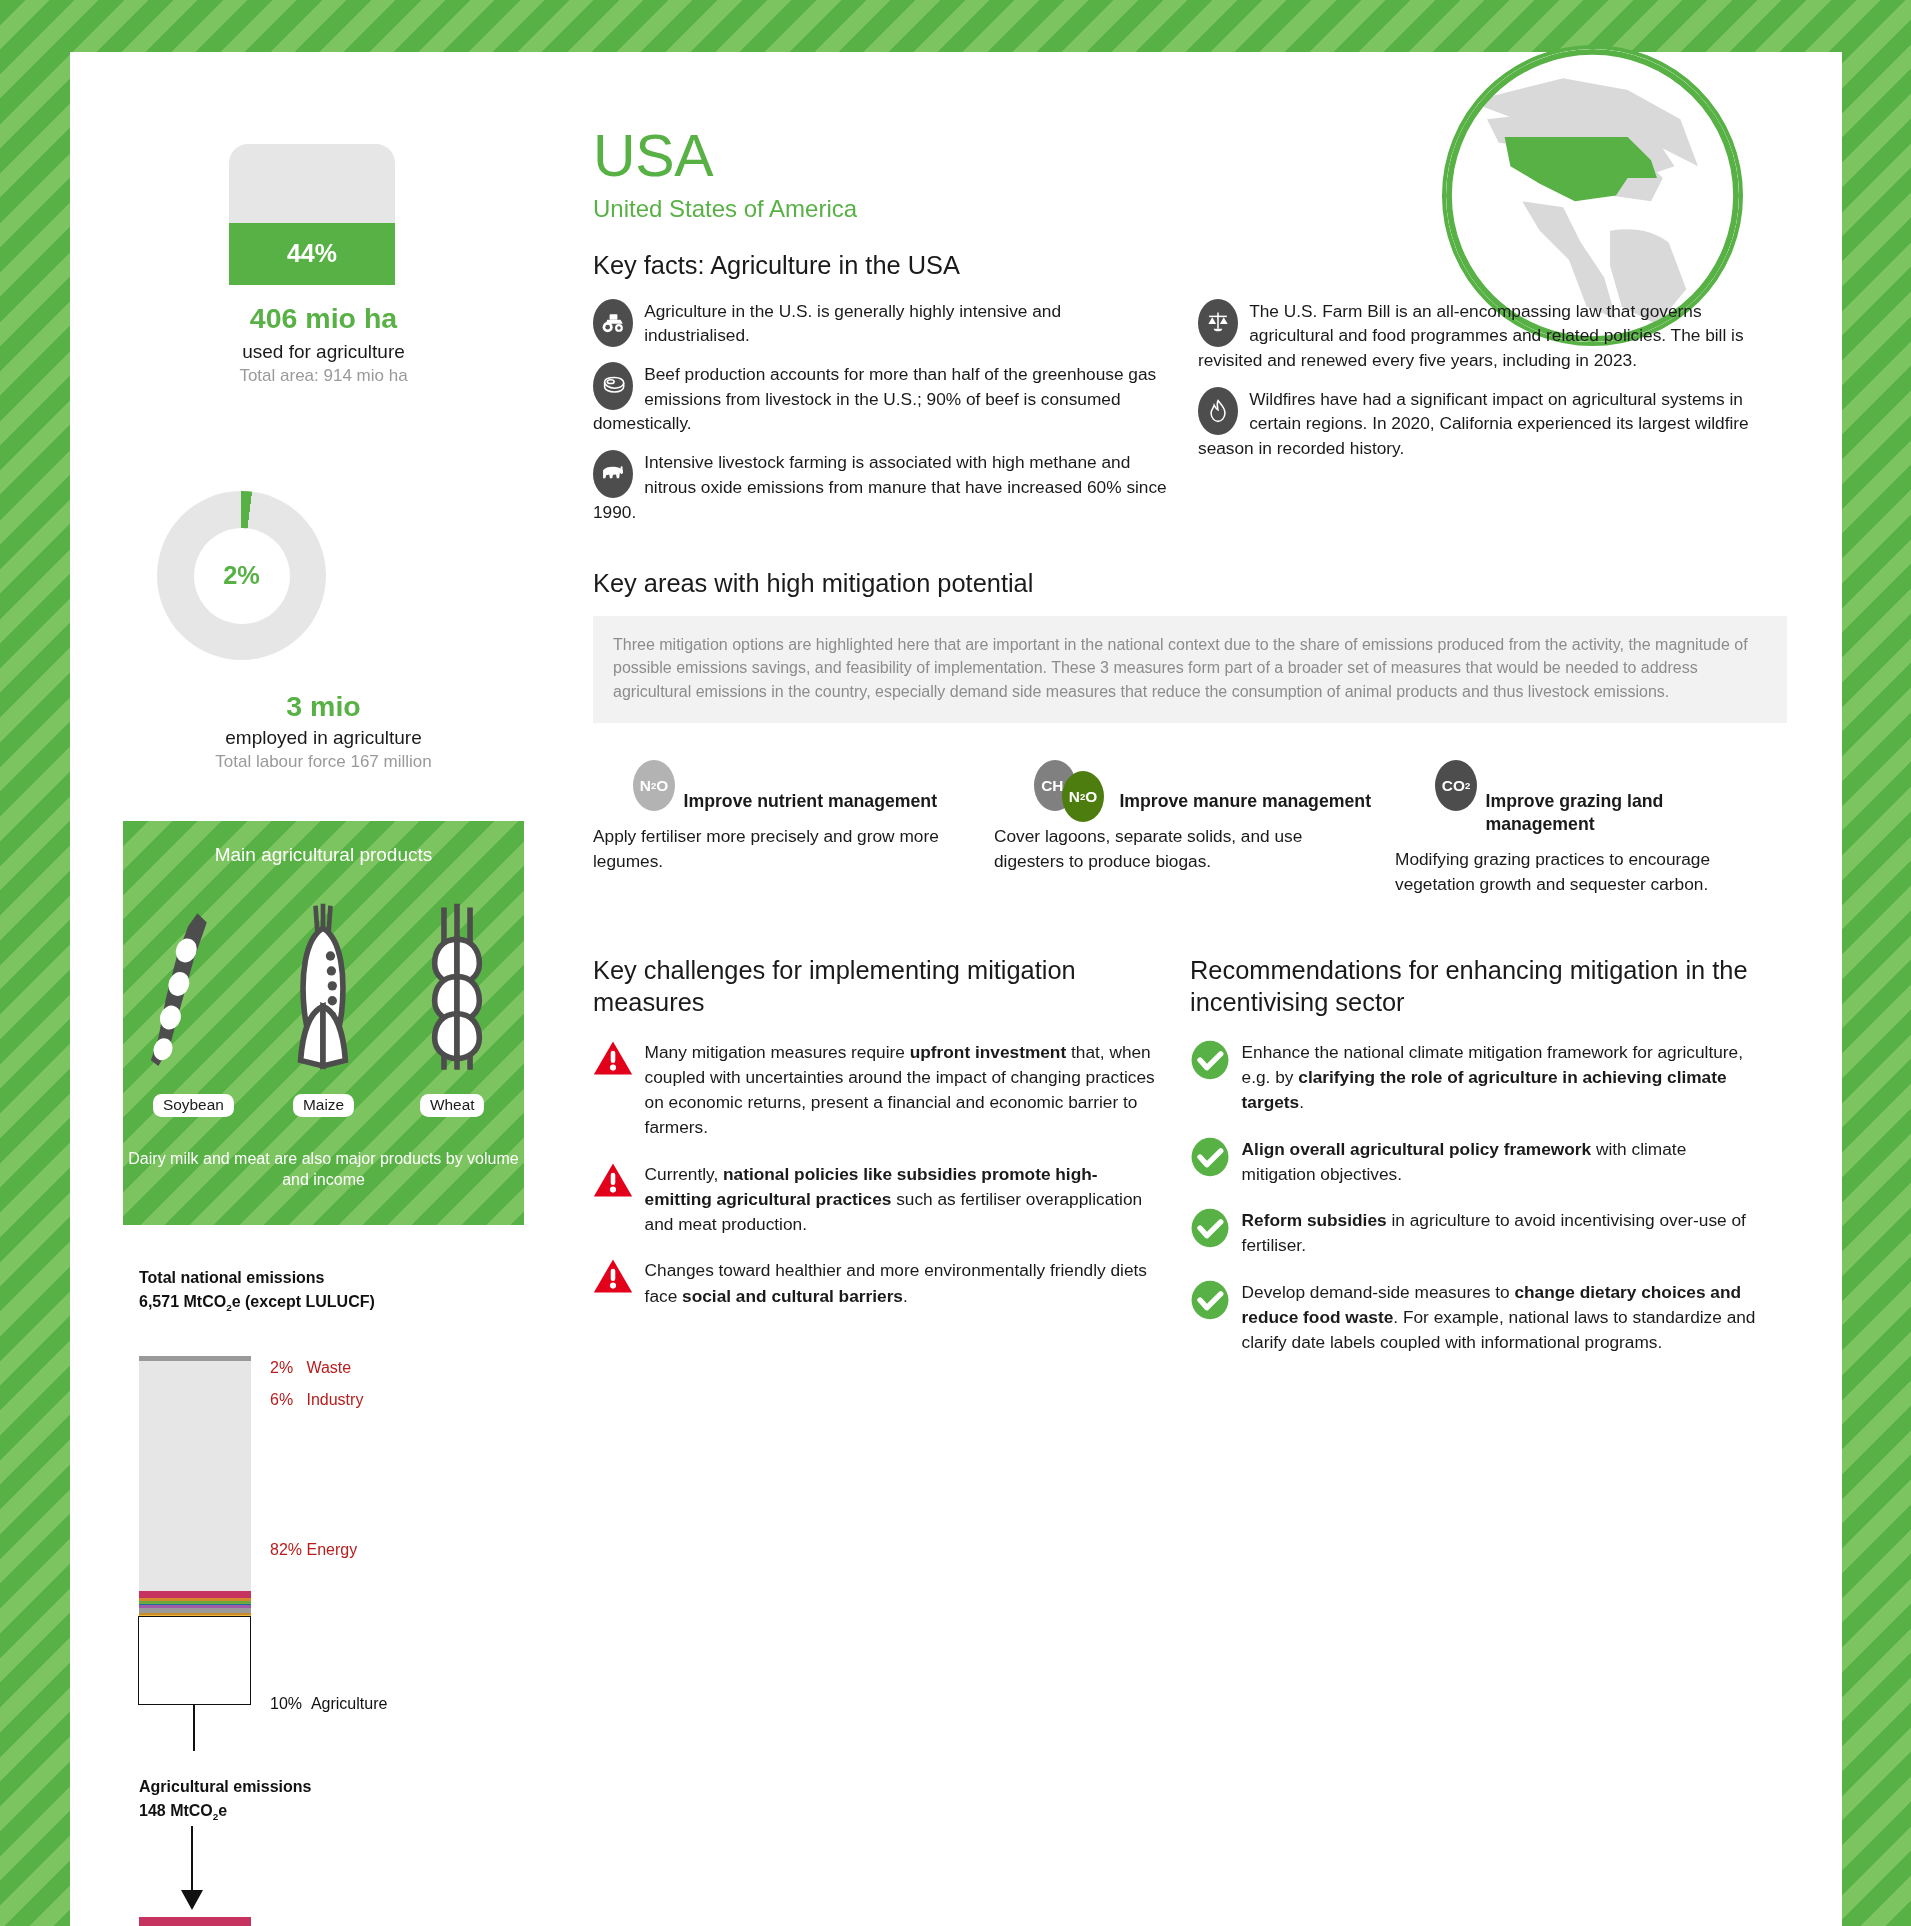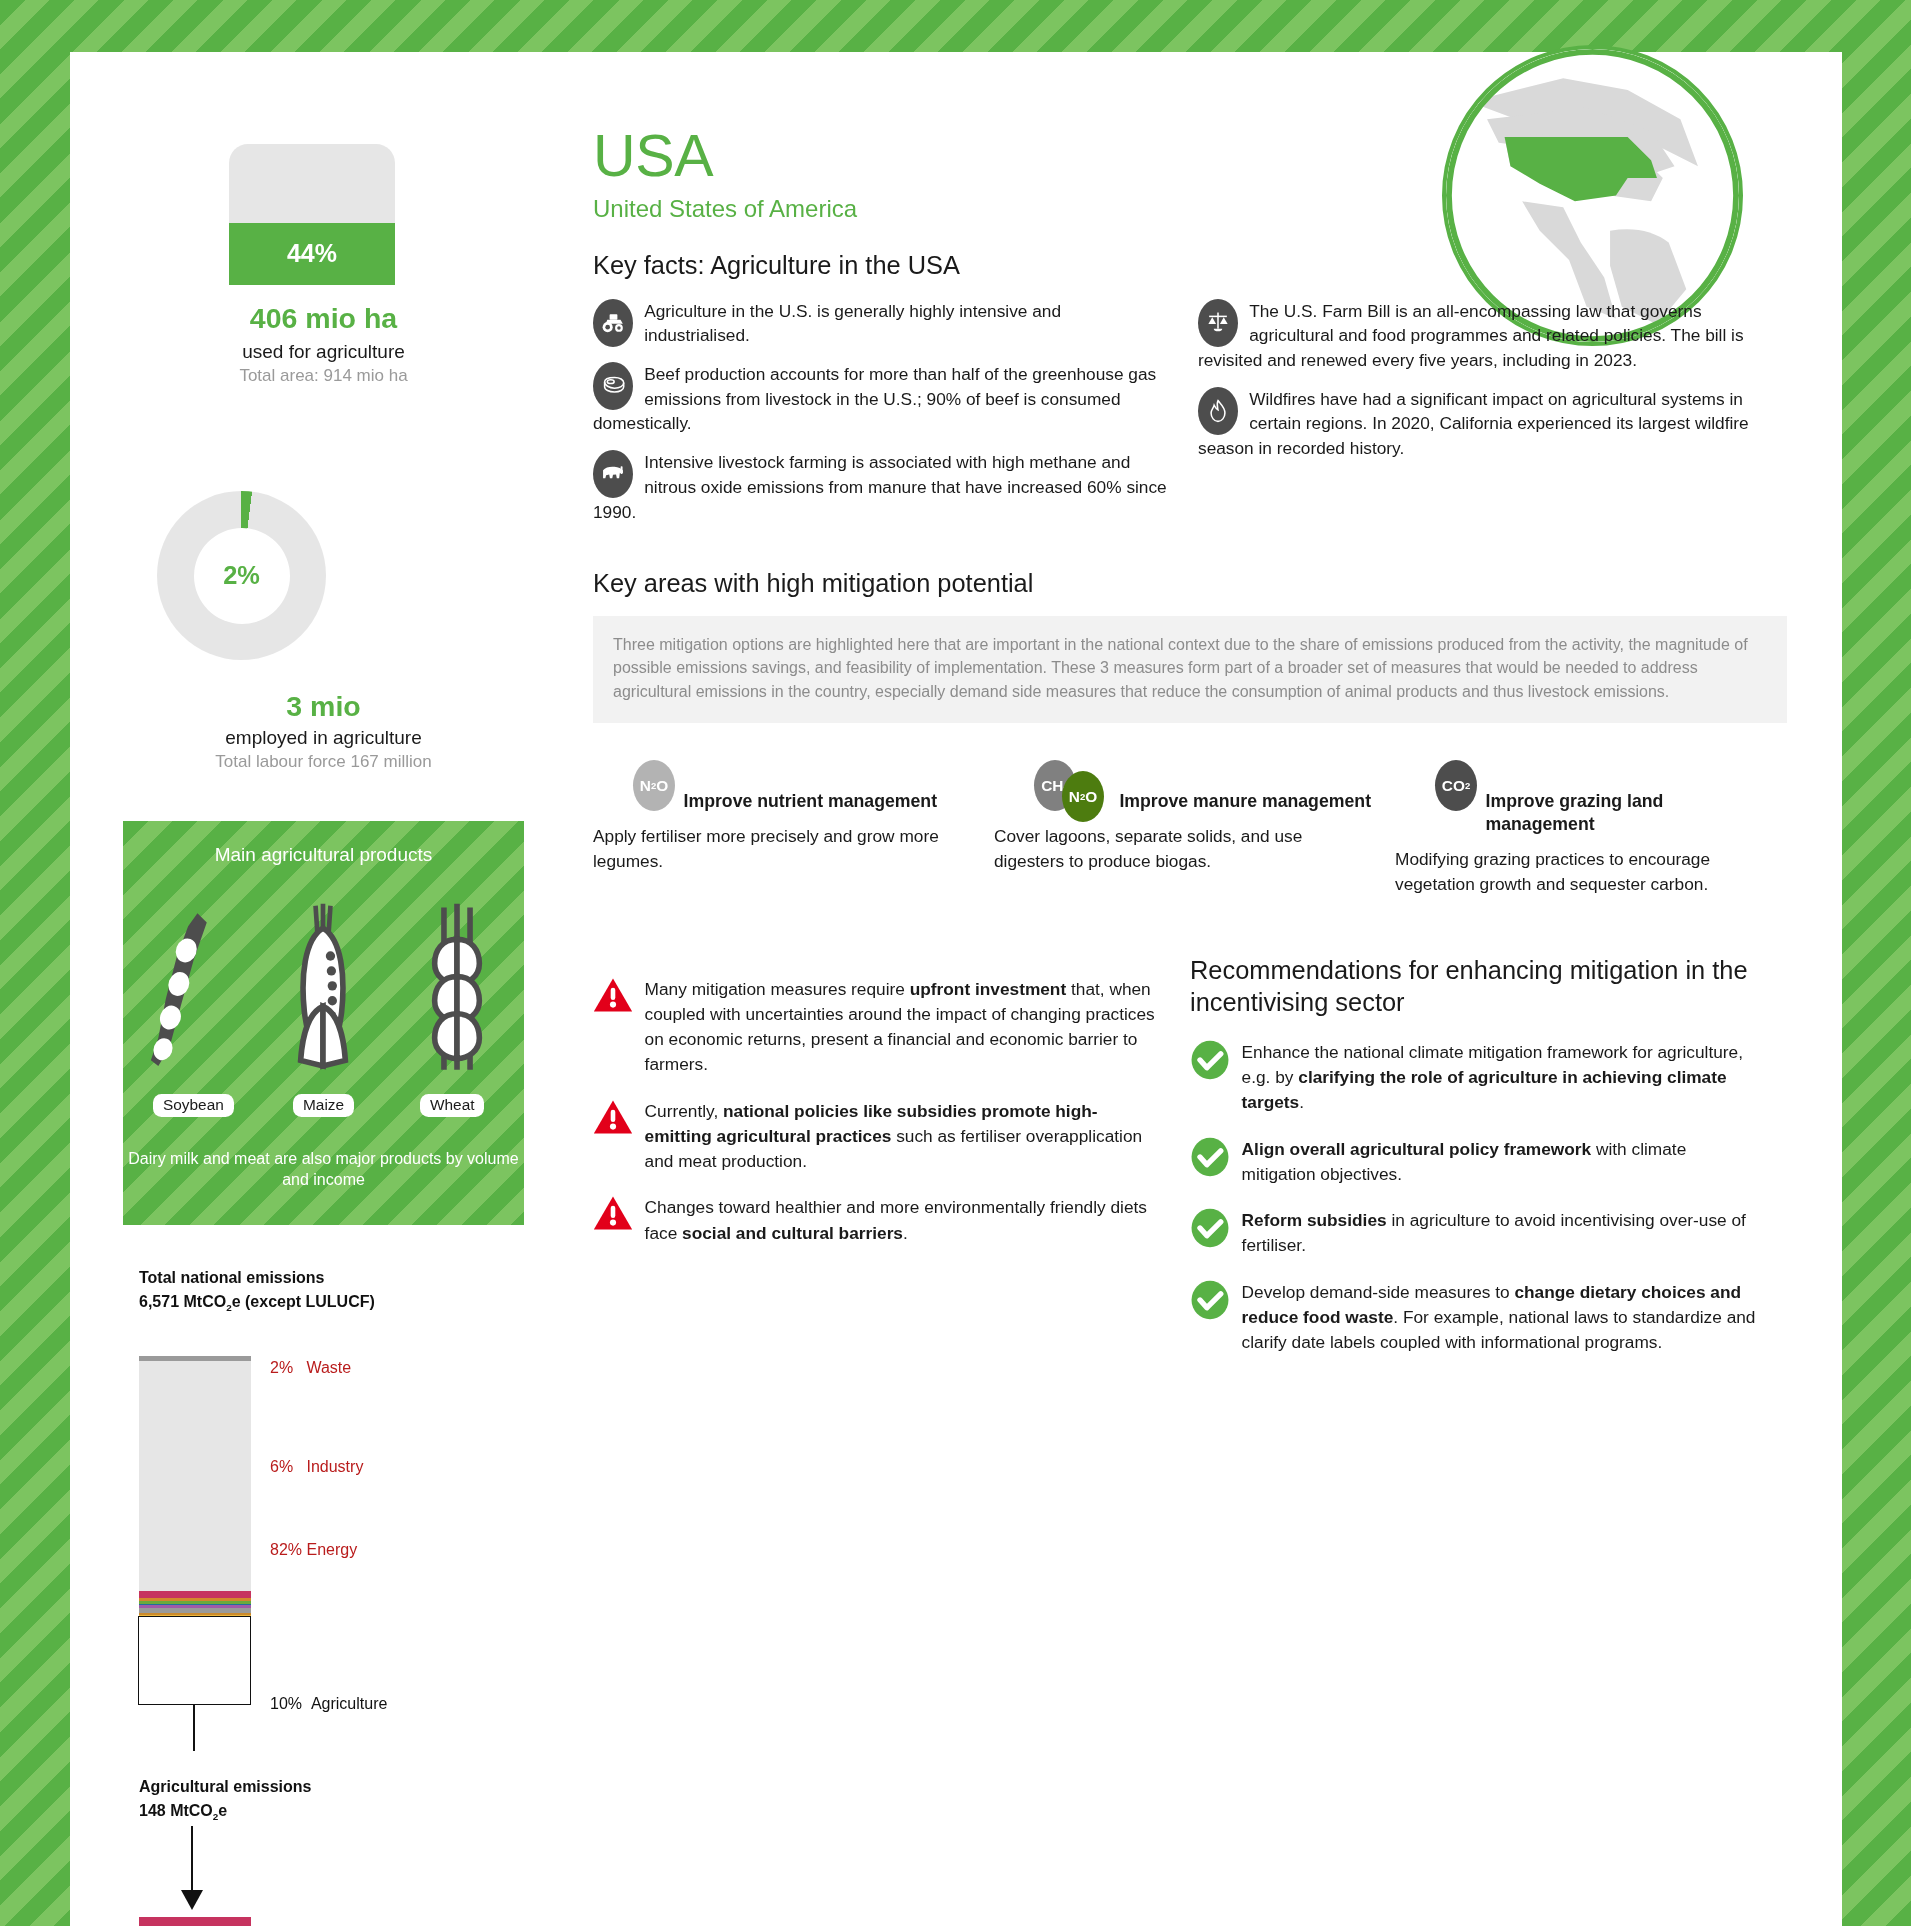"Key challenges for implementing" div.h3 { html: none -> <div>Key challenges for implementing mitigation measures</div> }
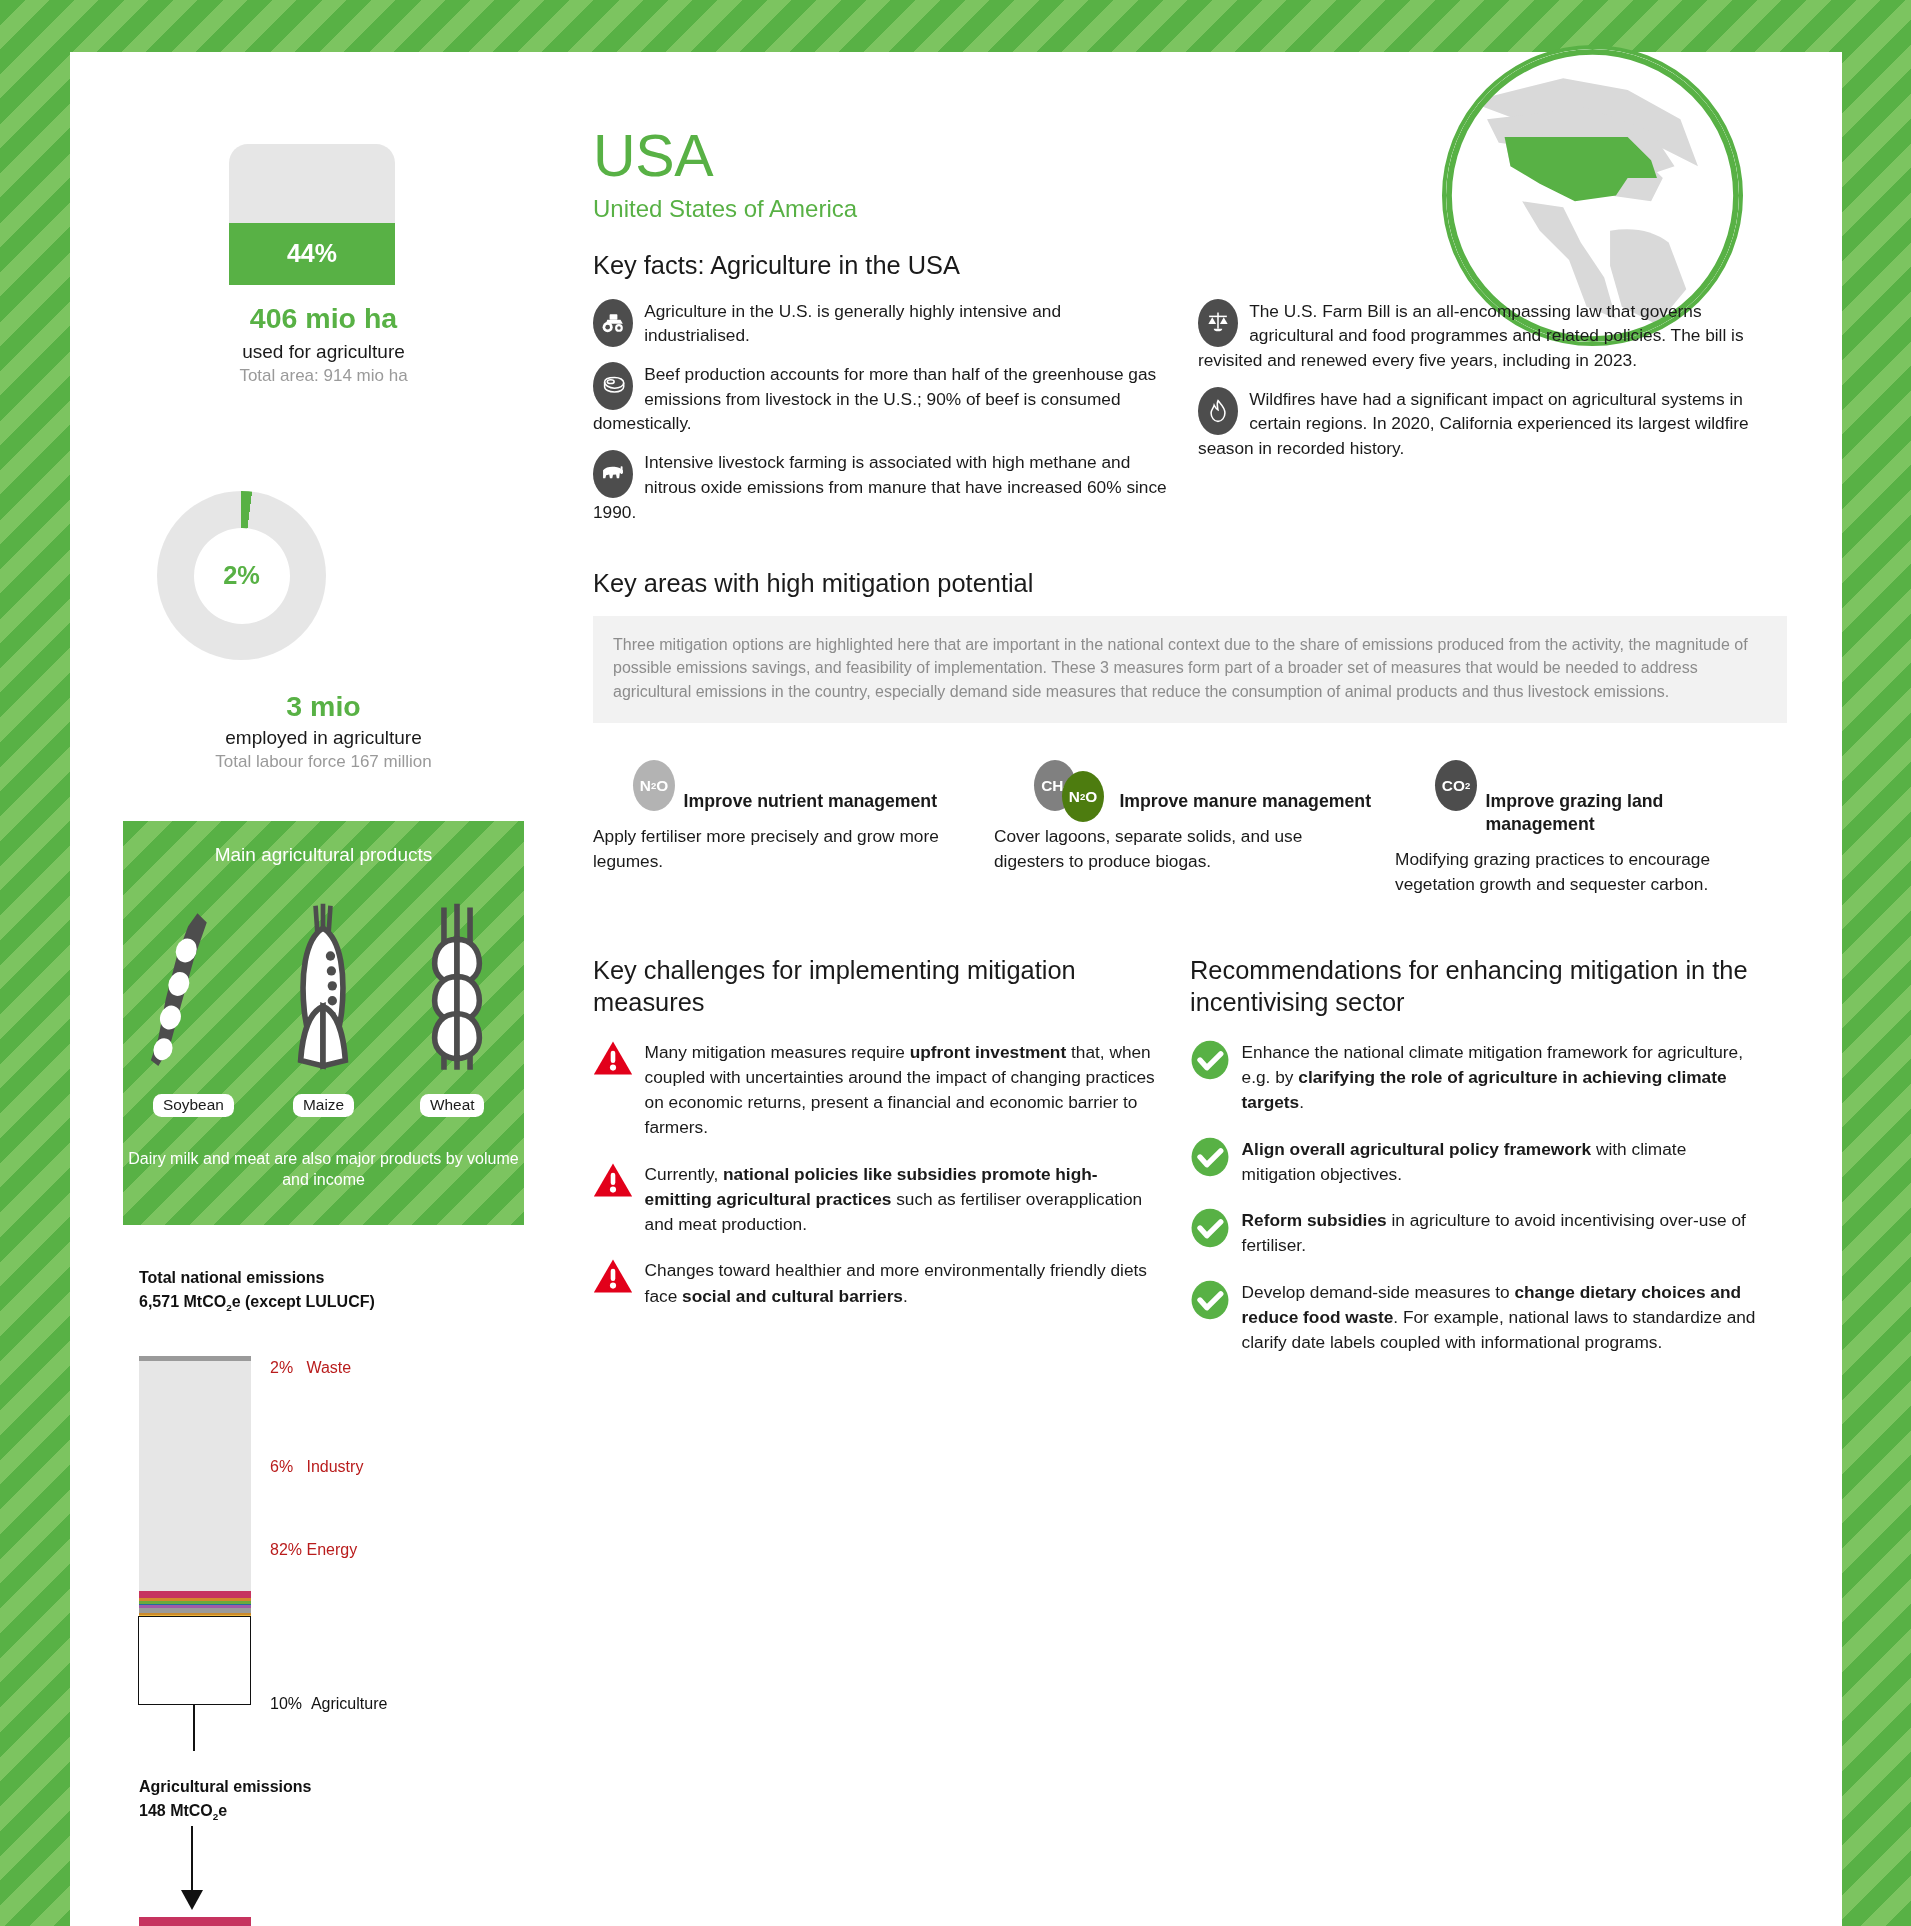"6% Industry" div.nat-lab { top: 1458px -> 1391px }
